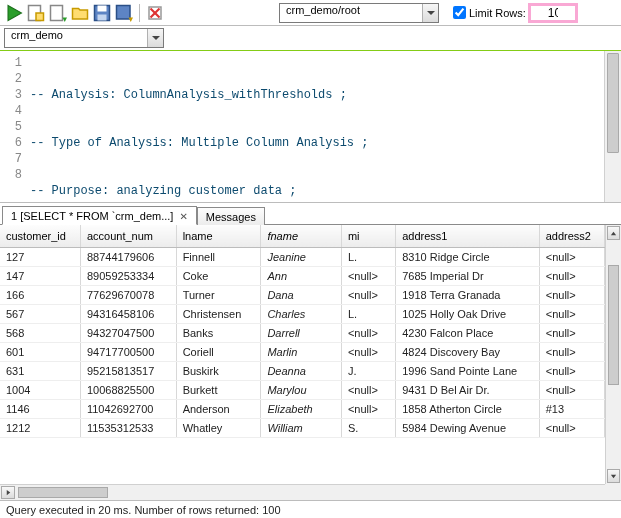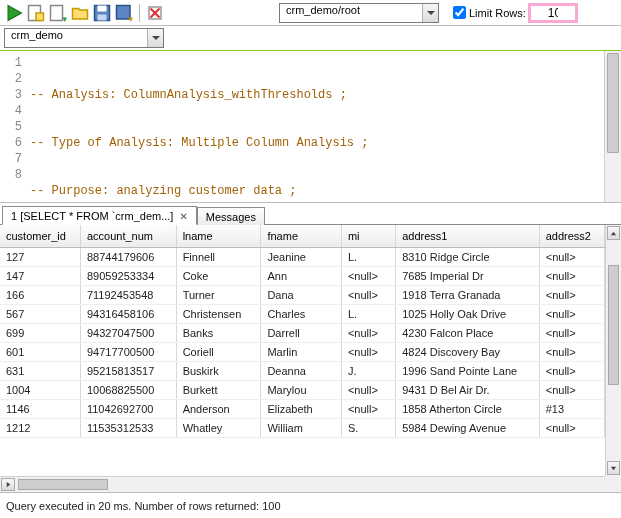"-- Analysis:" .c-comment { color: #a16207 -> #0c4a6e }
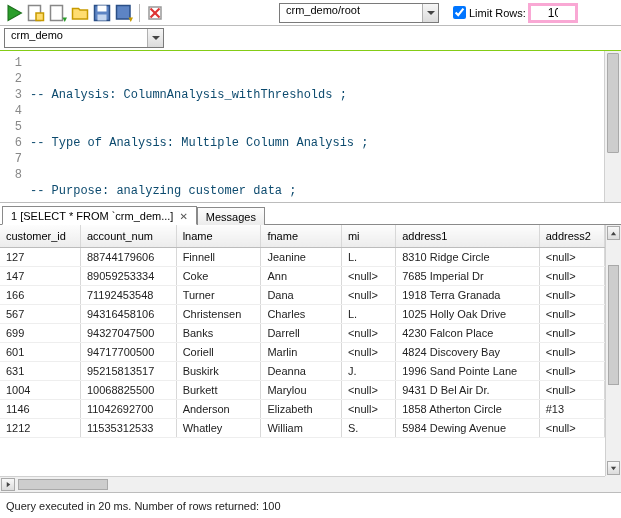"fname" .widths-3 { font-style: none -> italic }
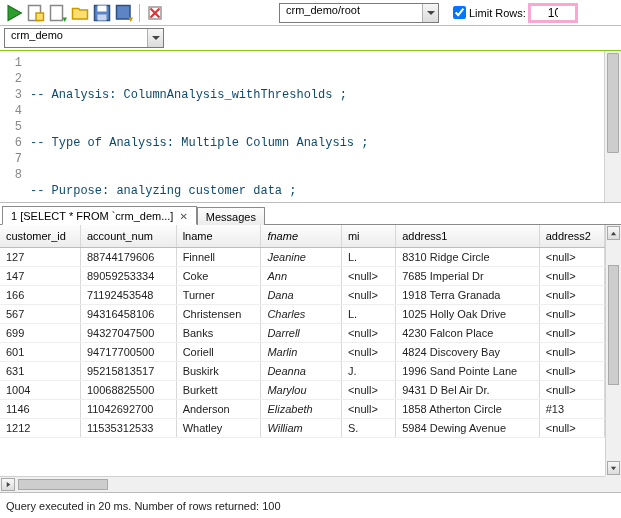"71192453548" td.widths-1 { text: 71192453548 -> 77629670078 }
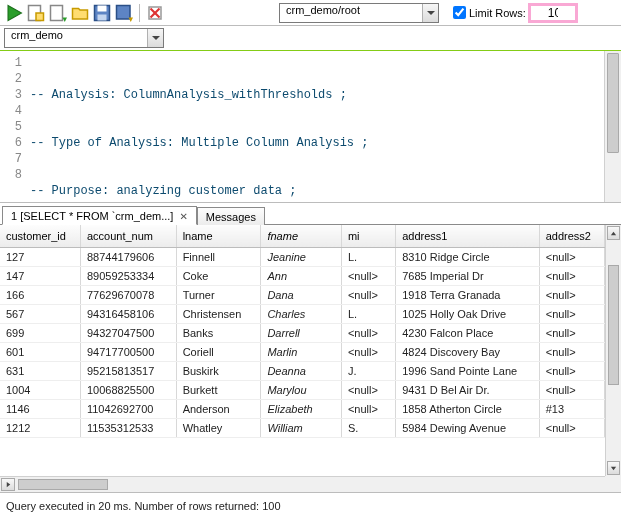"699" td.widths-0 { text: 699 -> 568 }
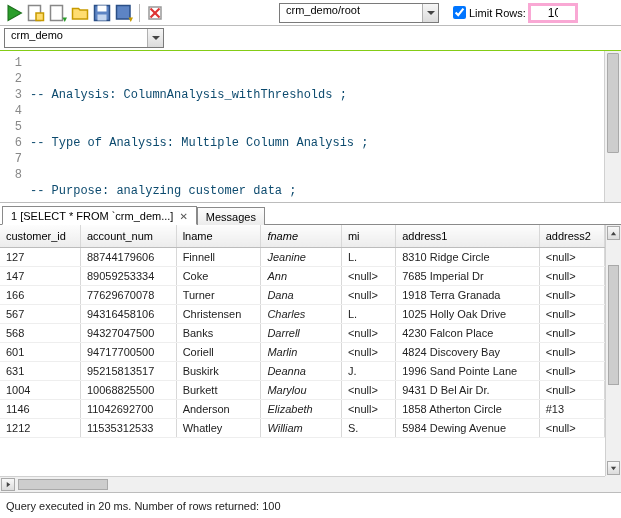"Query executed in 20 ms." .status { height: 26px -> 18px }
